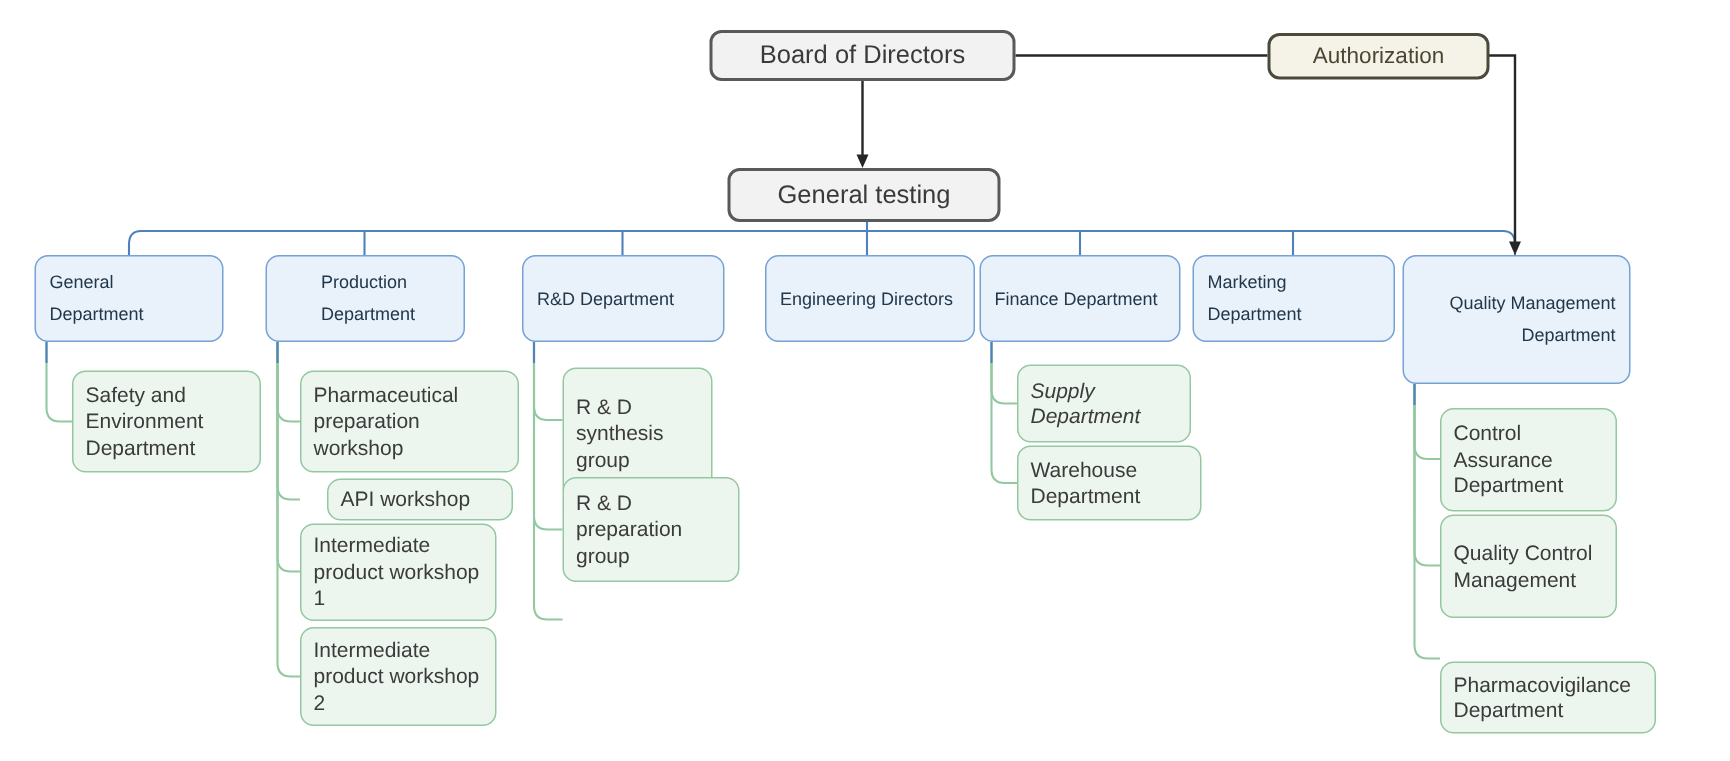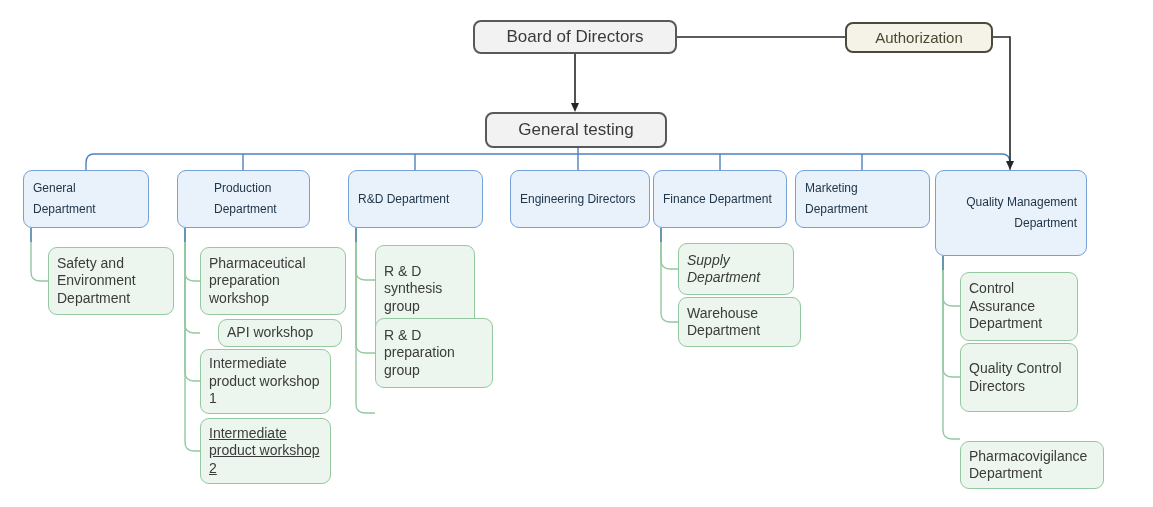"Quality Control Directors" div.node { text: Directors -> Management }
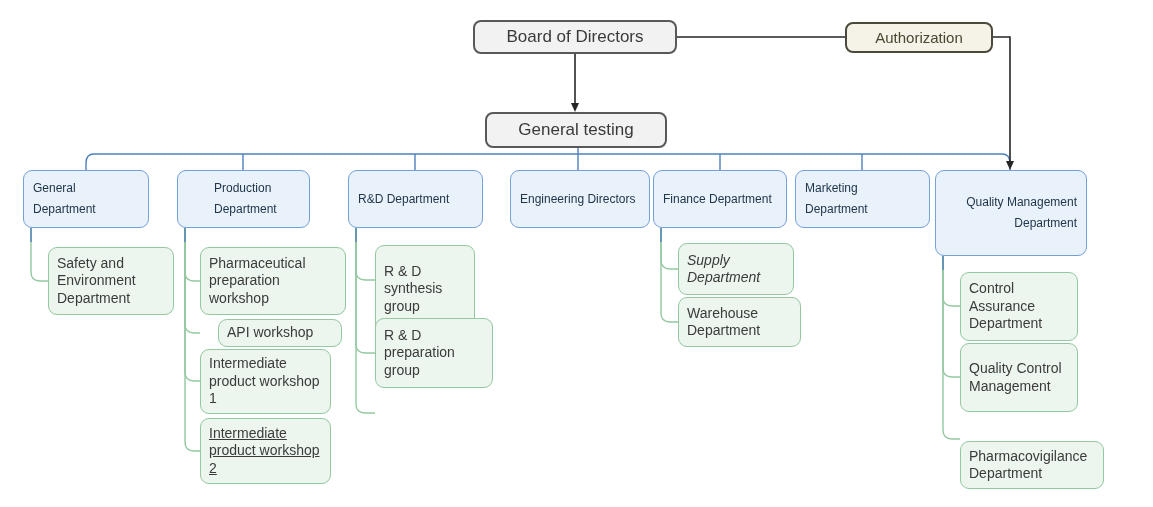"Intermediate product workshop 2" div.node { text-decoration: underline -> none }
